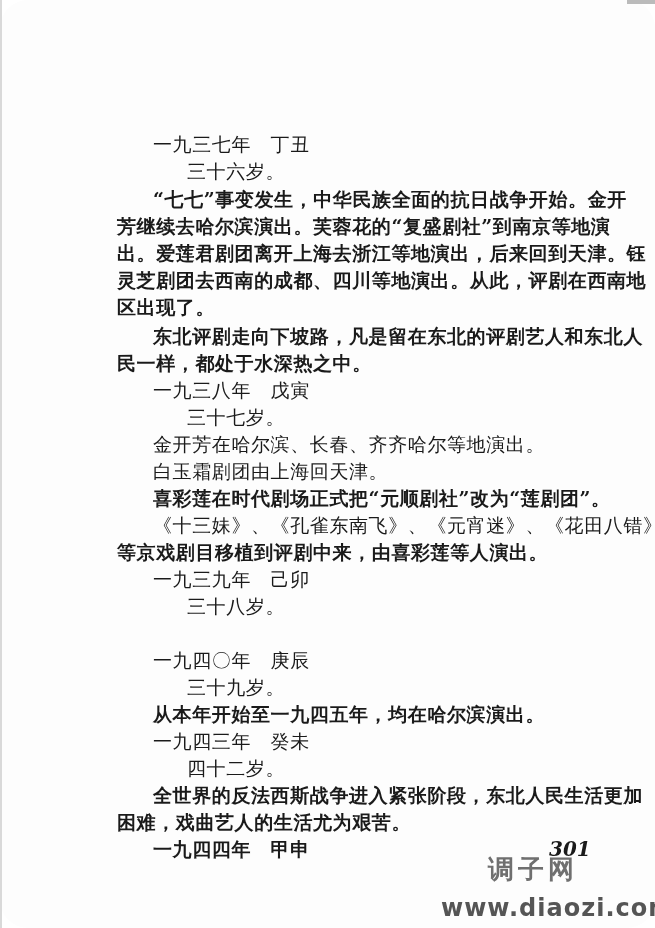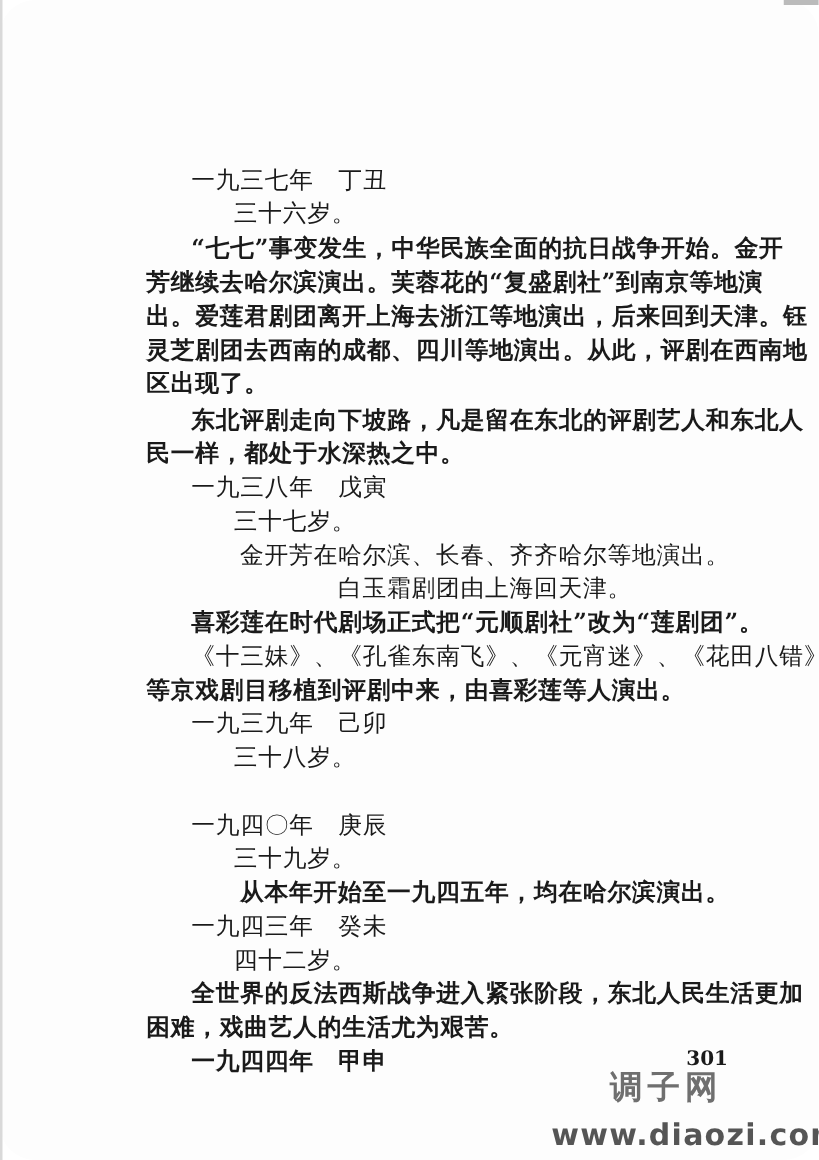"金开芳在哈尔滨、长春、齐齐哈尔等地演出。" .line.para { text-align: center -> none }
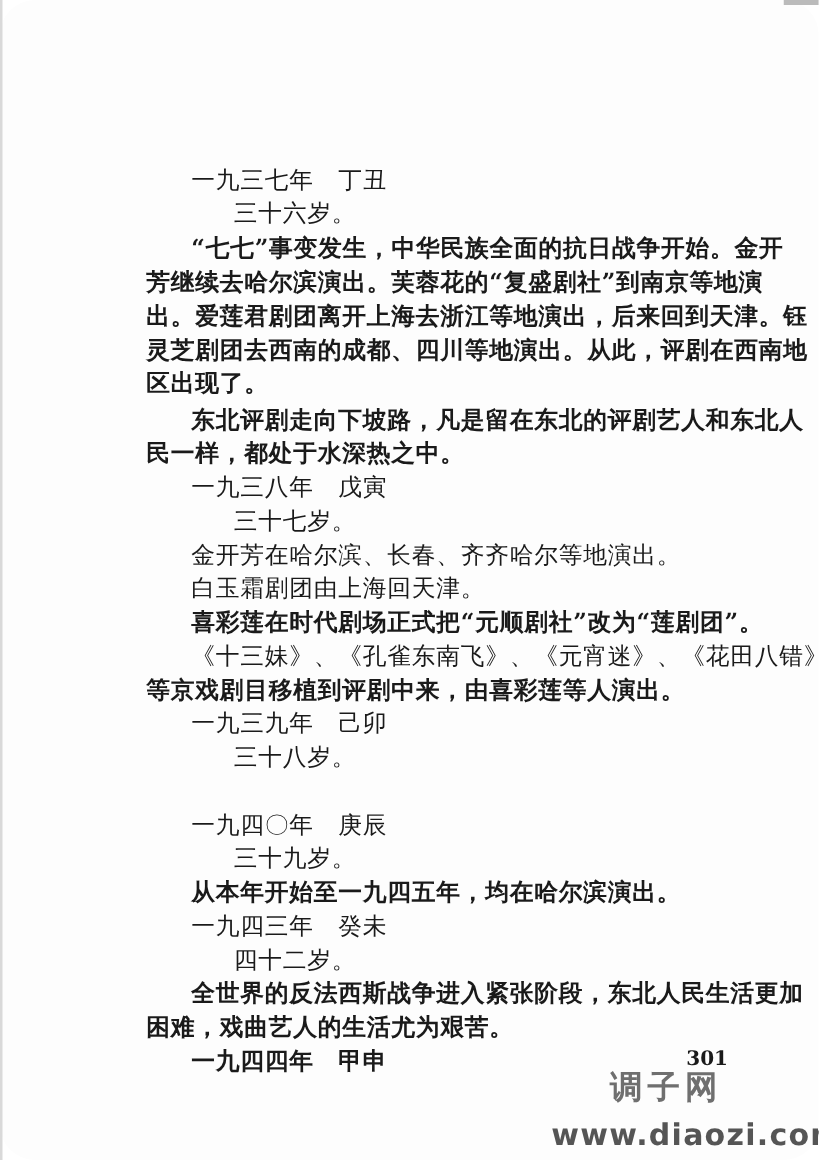"301" .page-number { font-size: 16px -> 20px; font-style: none -> italic }
